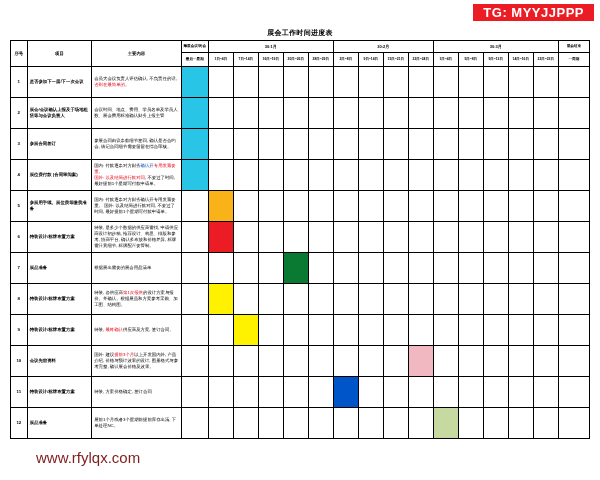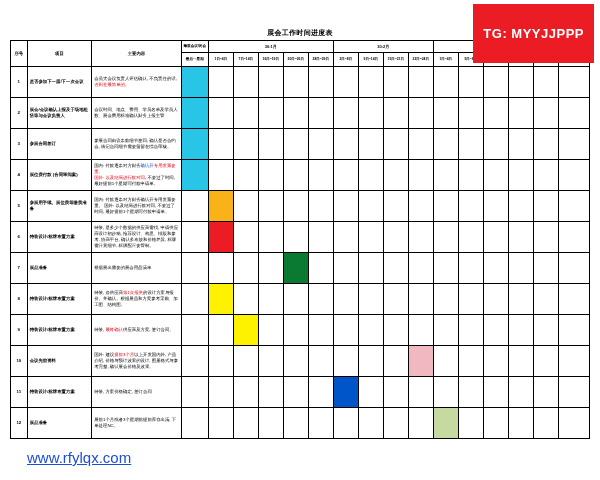"TG: MYYJJPPP" .tg-badge { padding: 22px 10px -> 1px 10px }
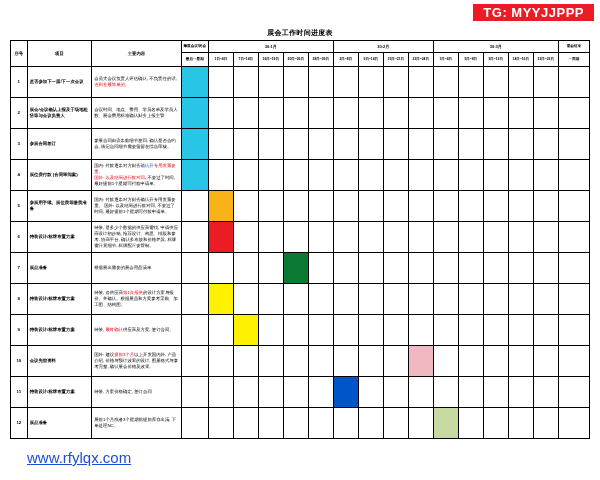"www.rfylqx.com" .watermark { color: #1d4ed8 -> #7f1d1d; left: 27px -> 36px; text-decoration: underline -> none }
